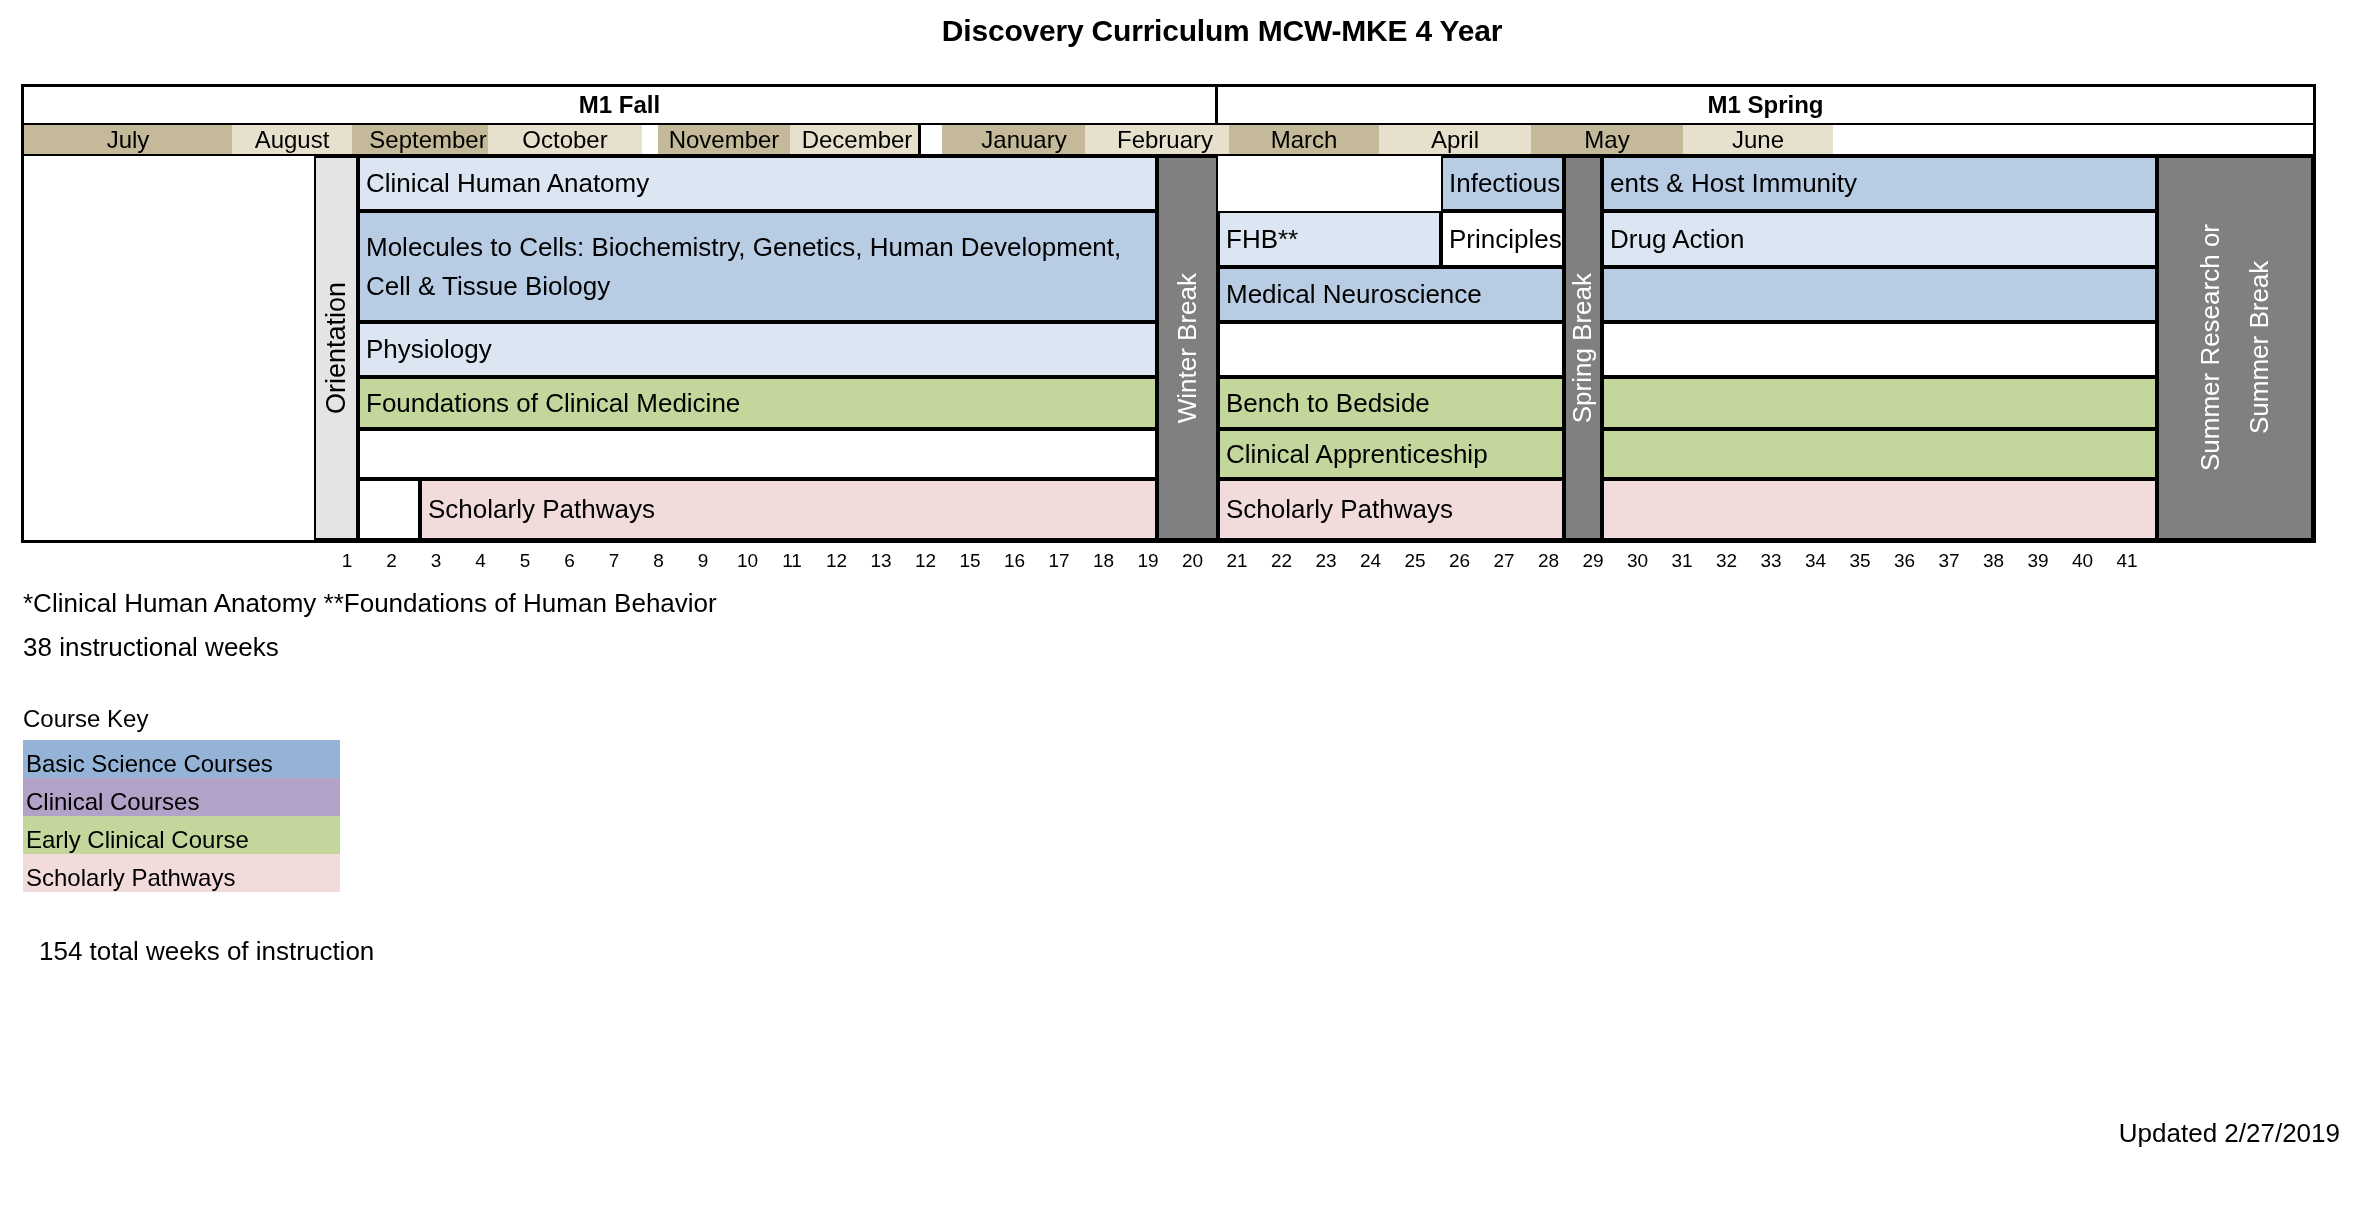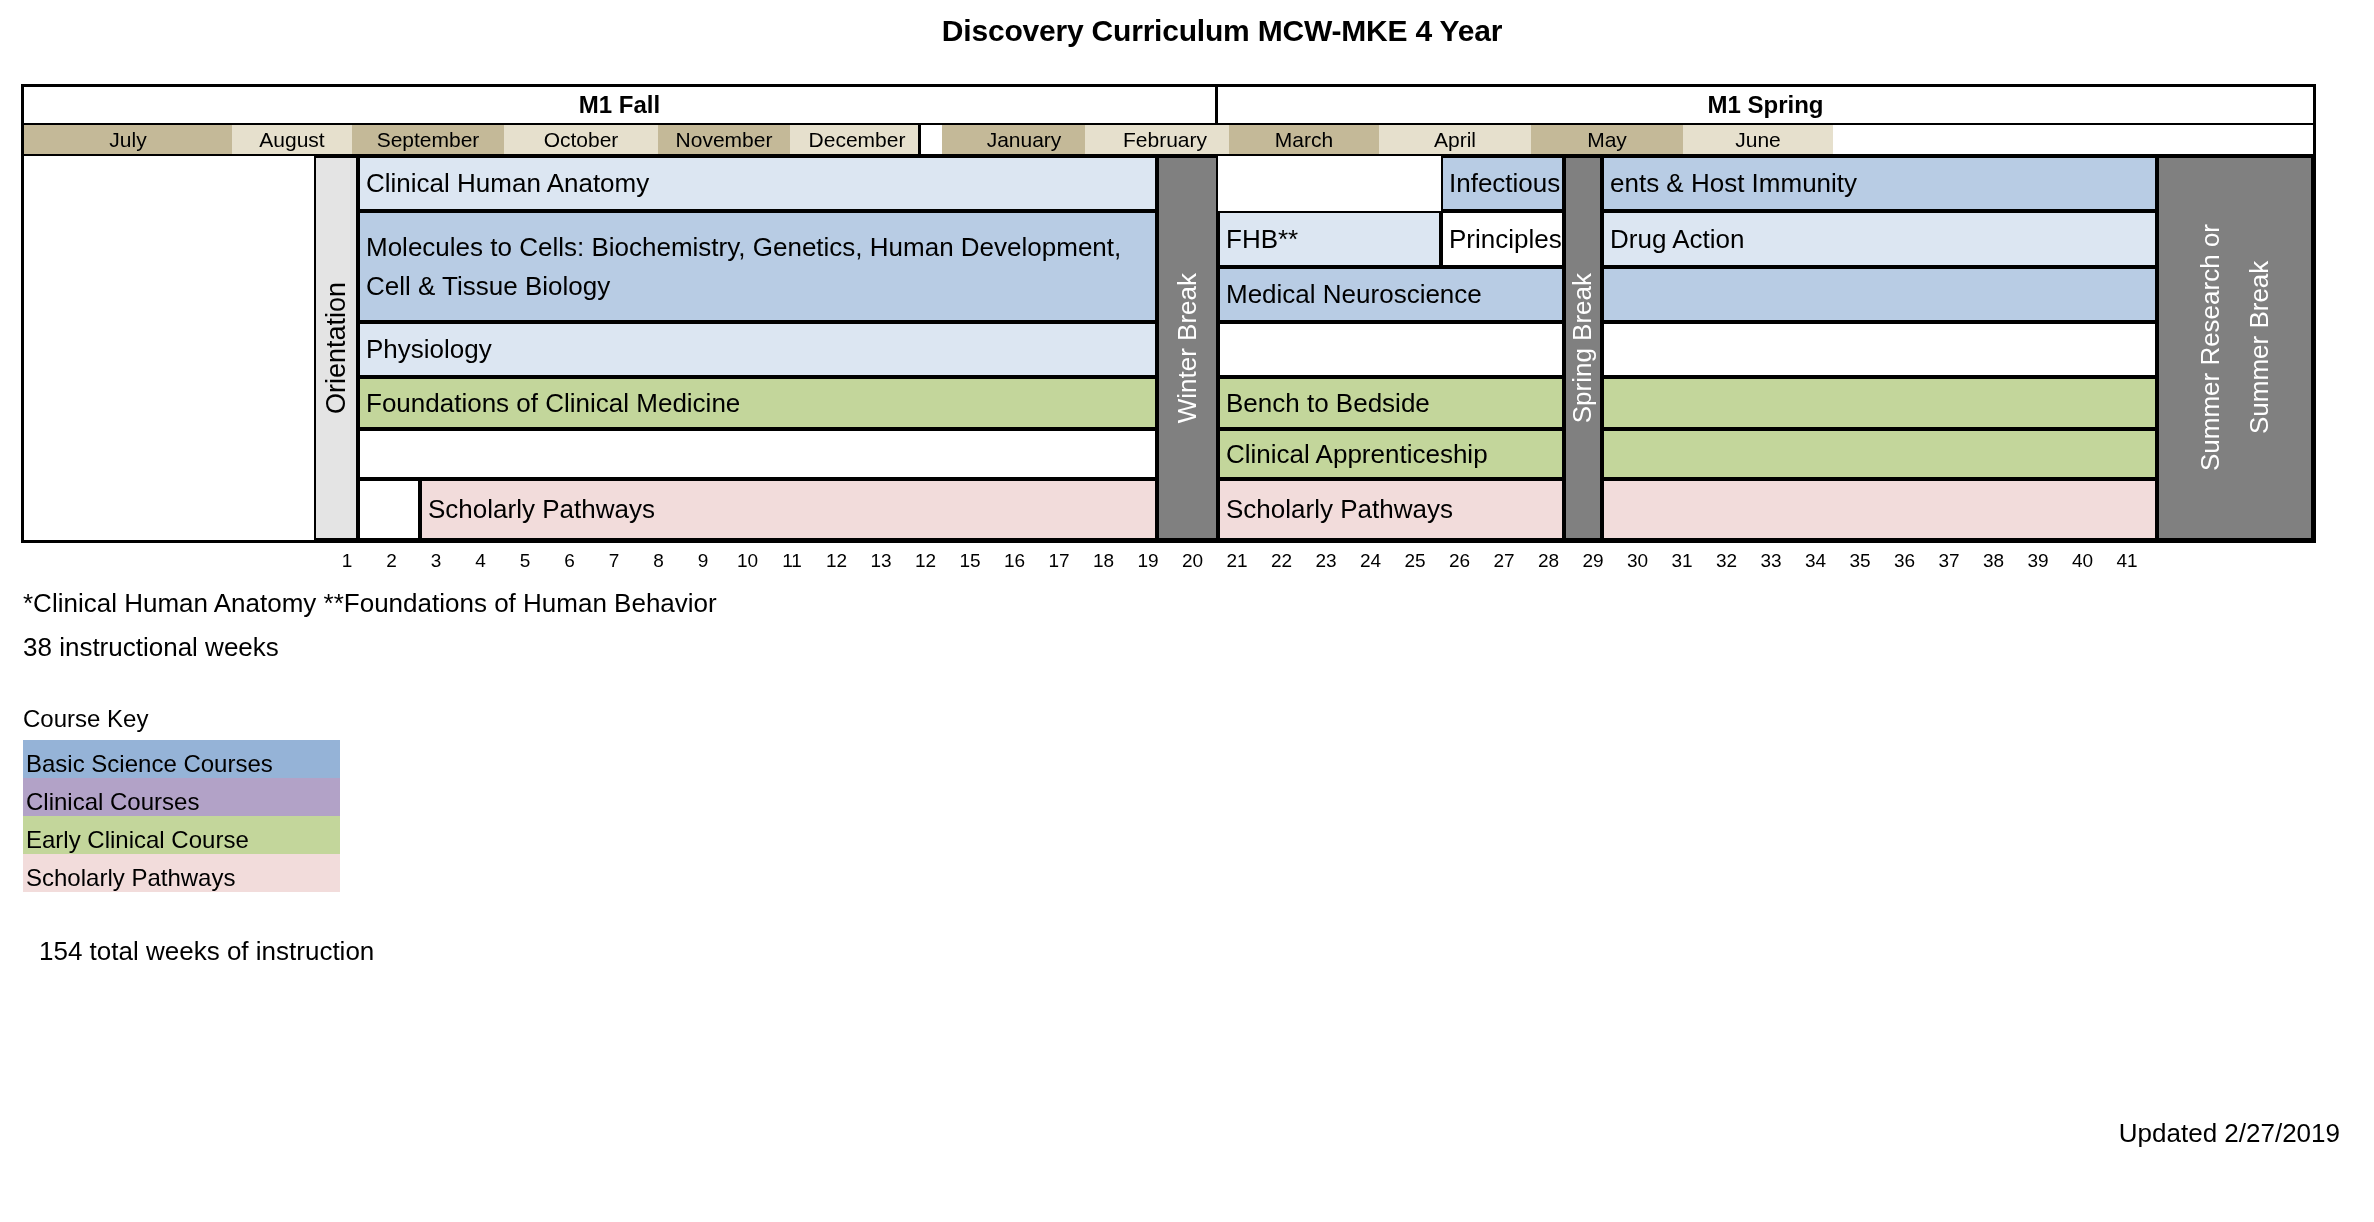"July" .month-cell { font-size: 21px -> 24px }
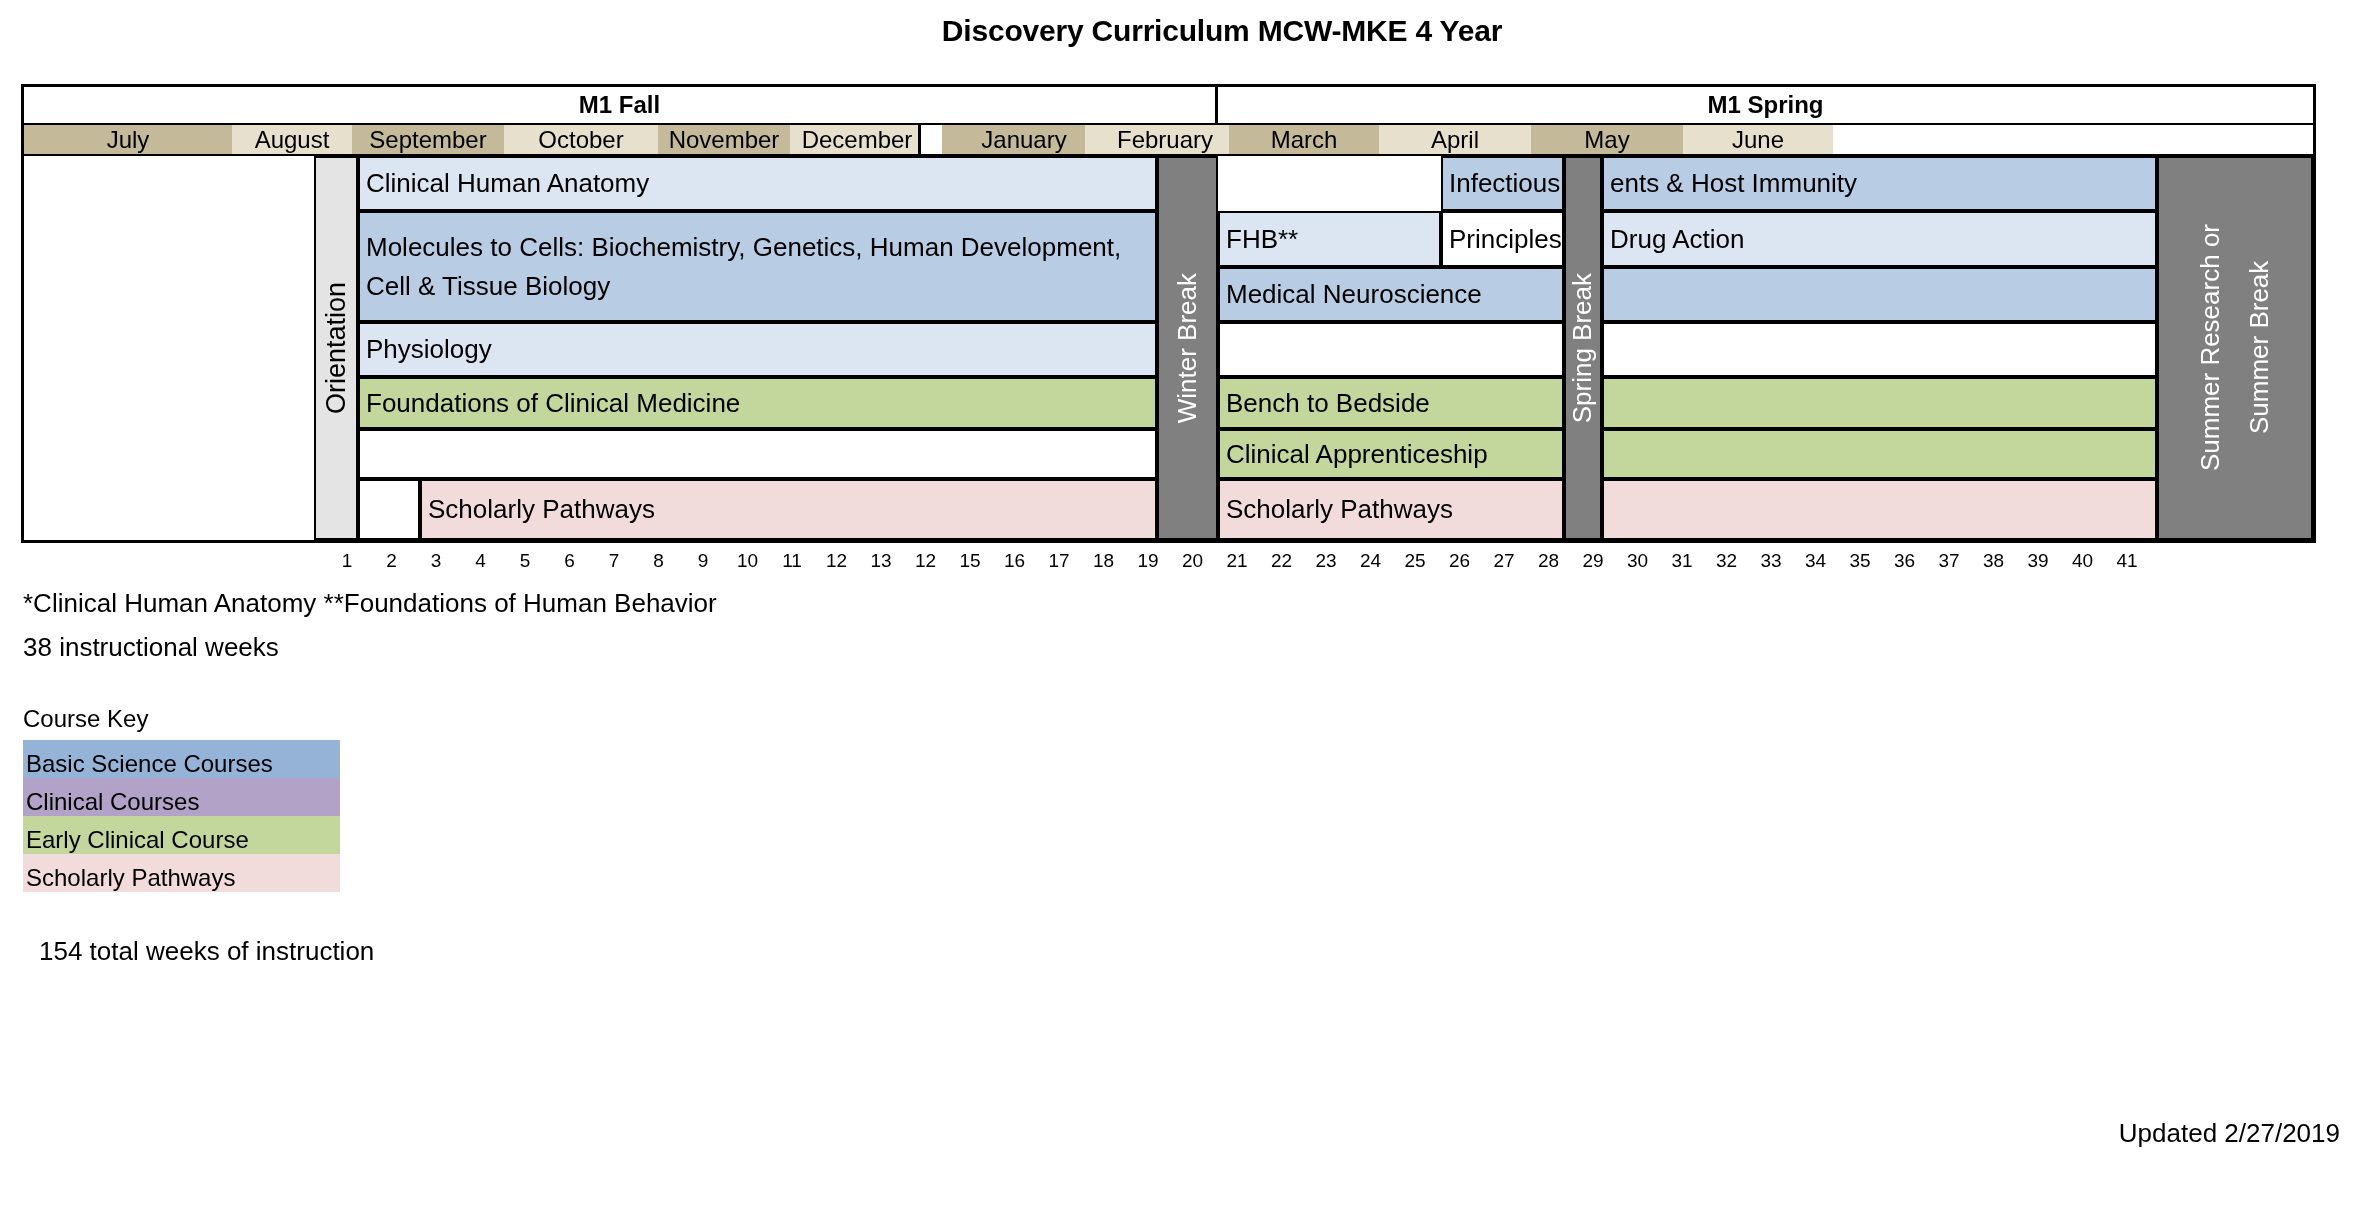"October" div.month-cell { left: 480px -> 464px }
